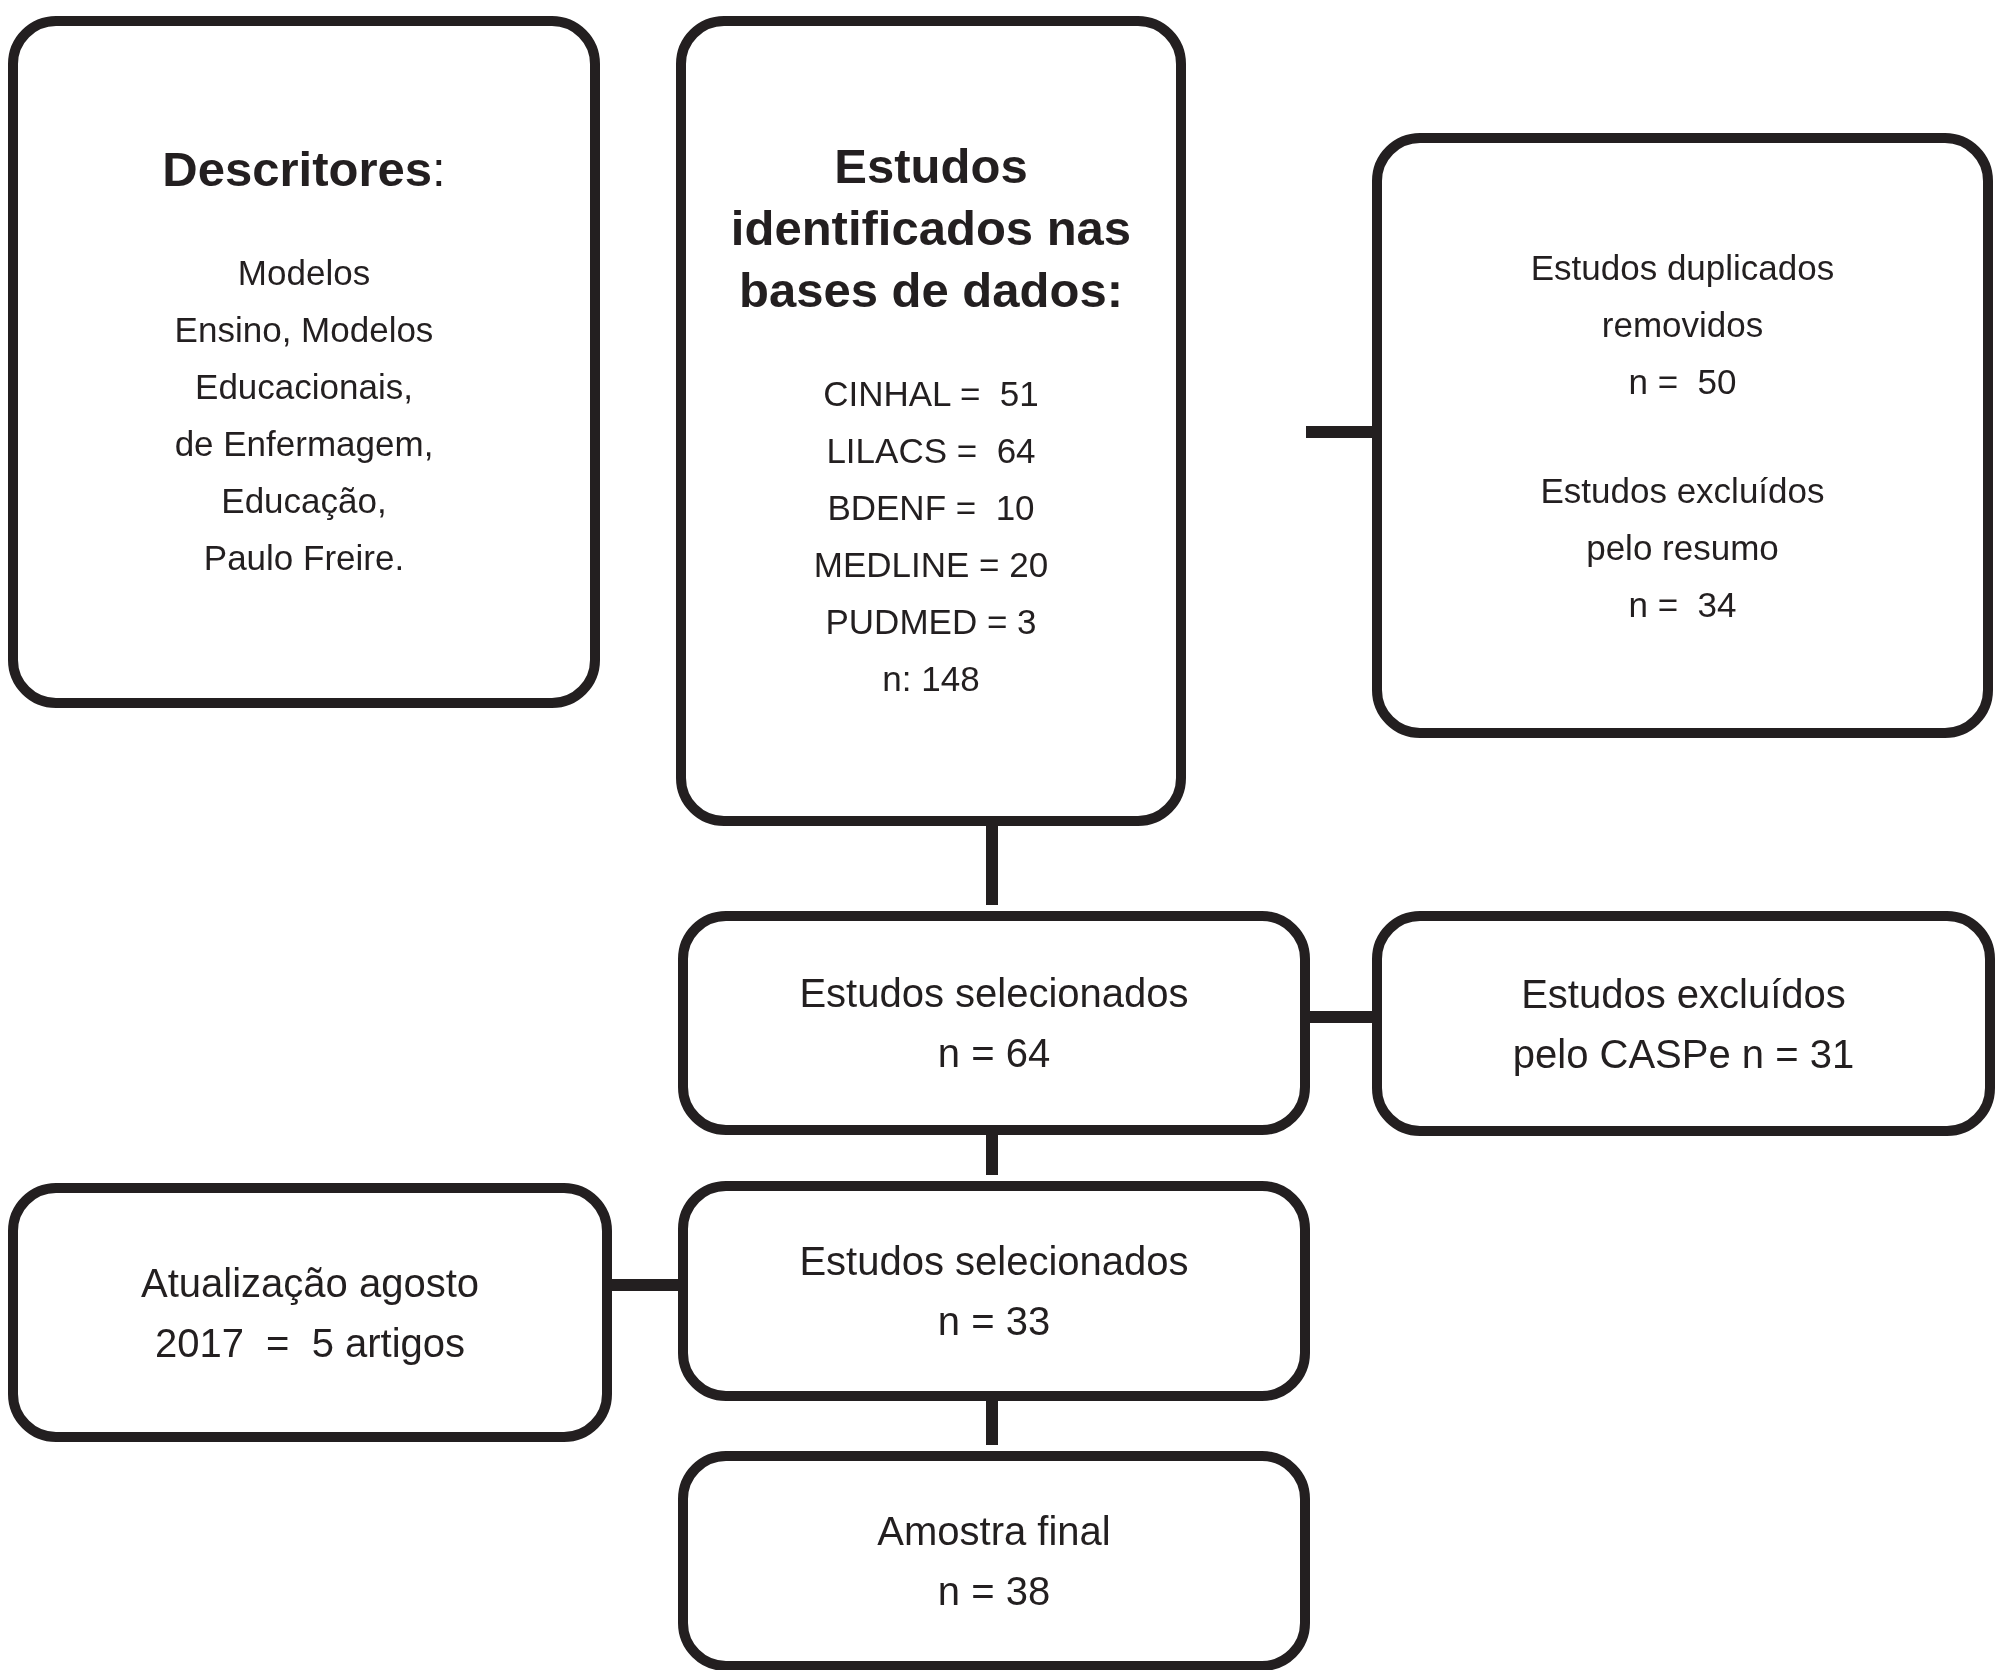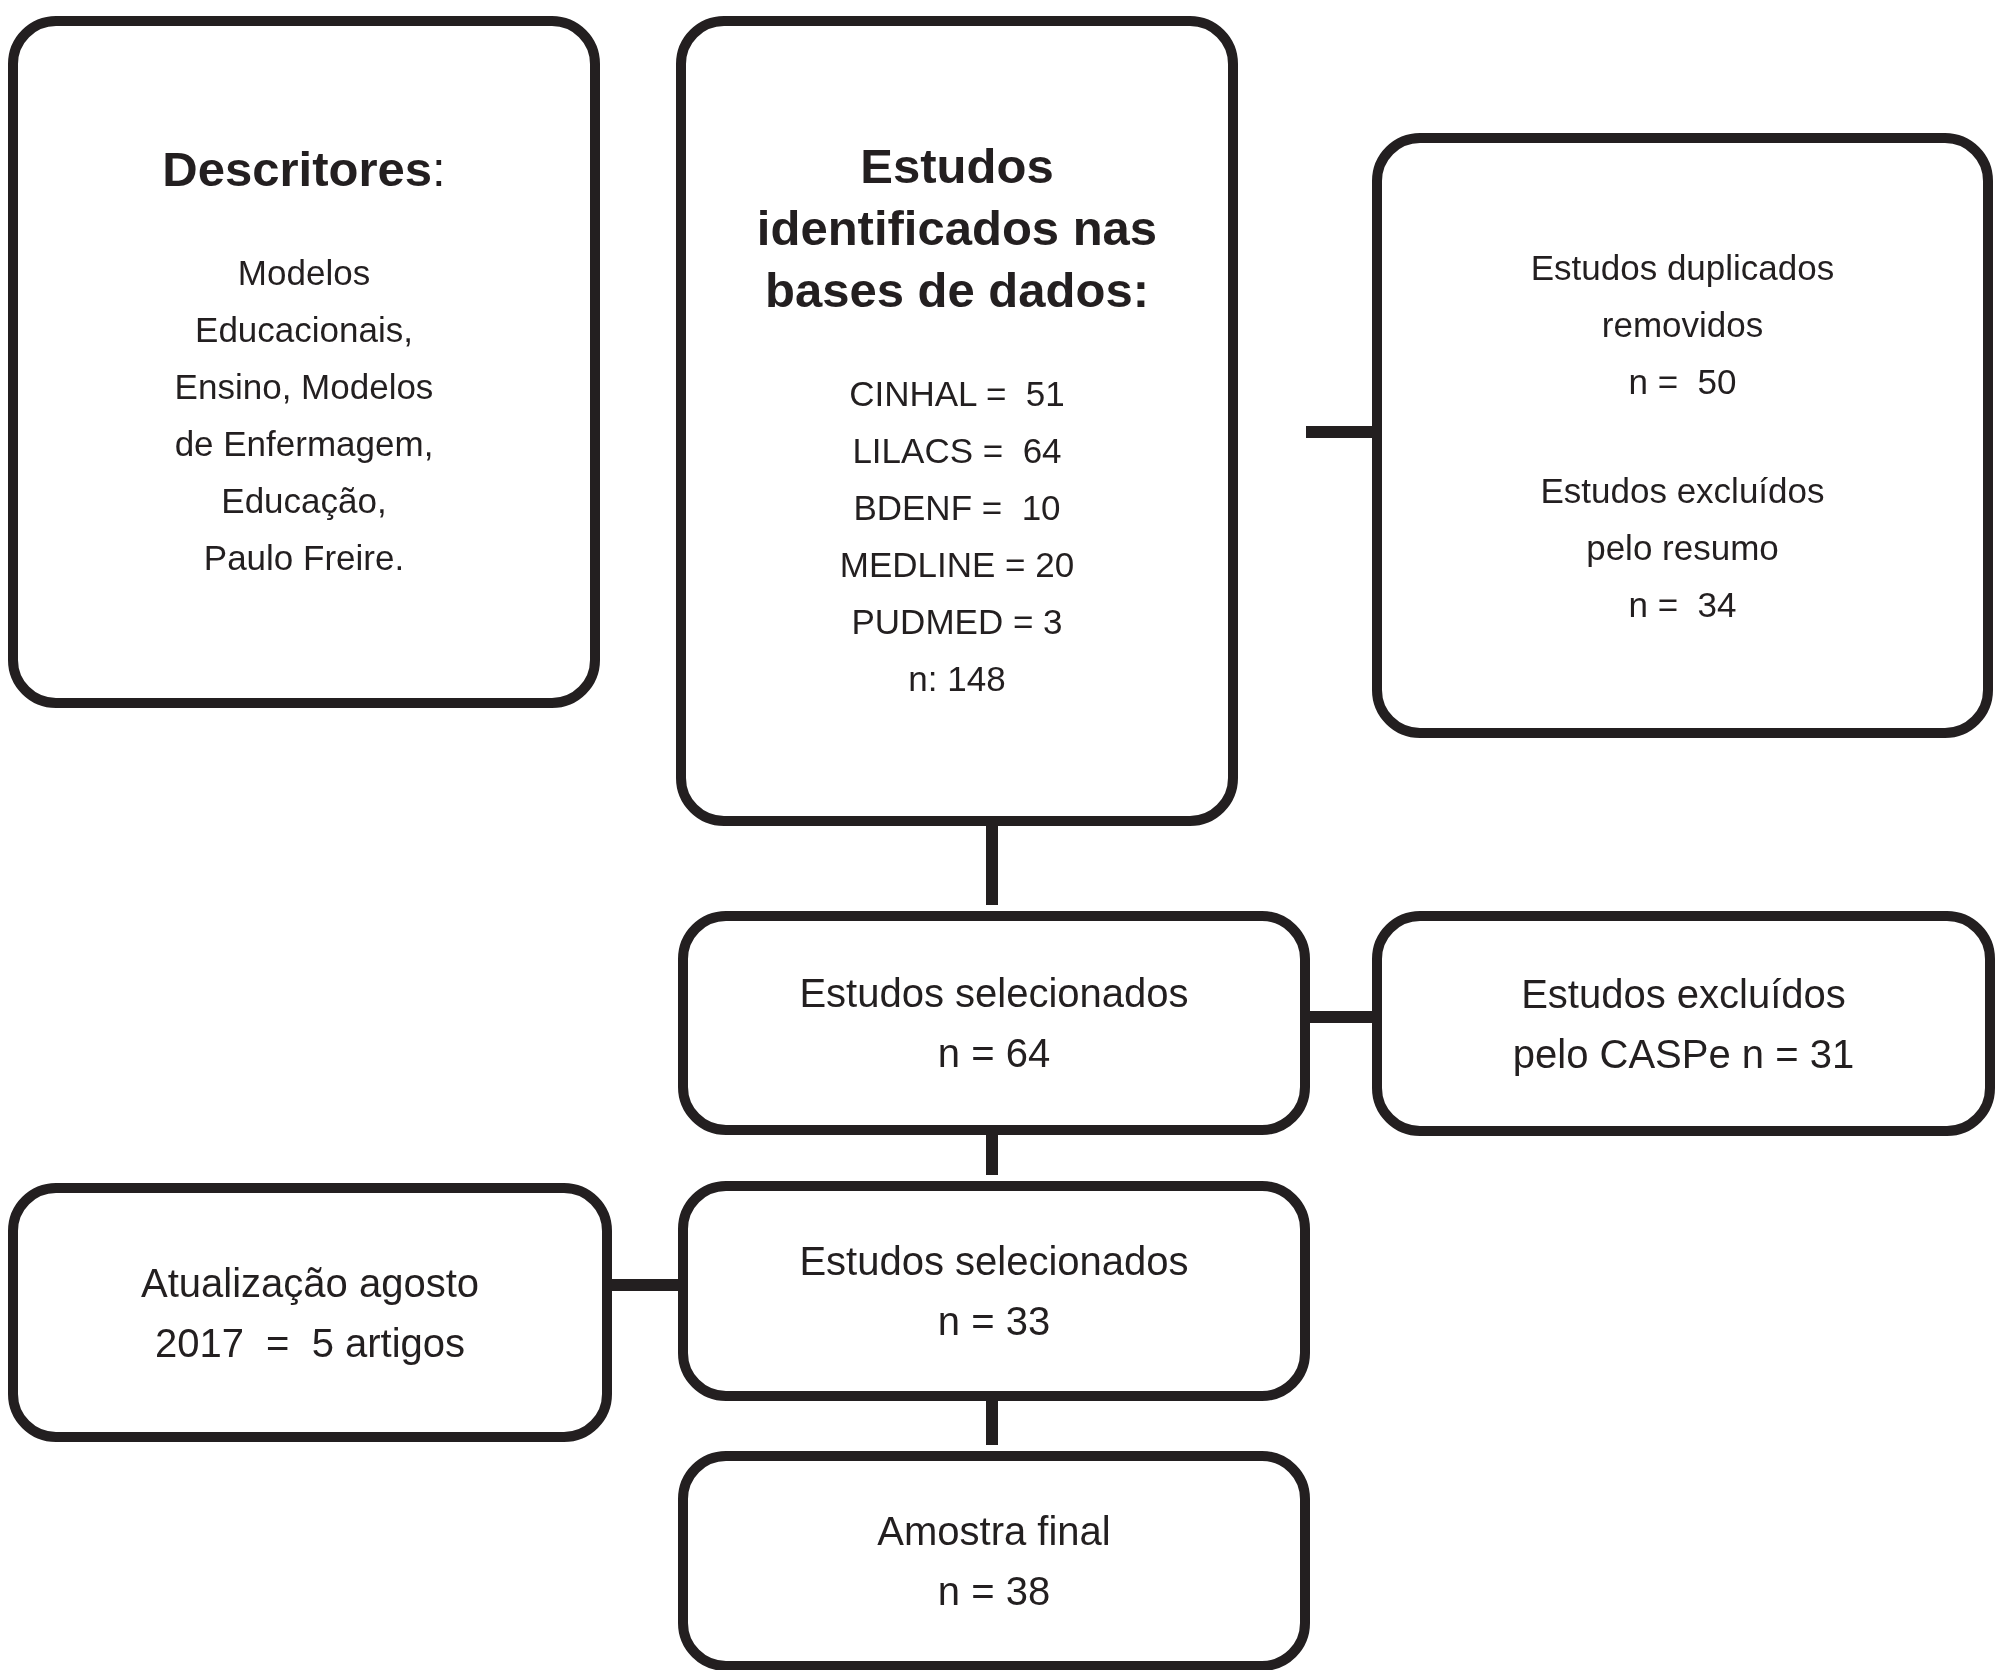"Estudos" div.box { width: 562px -> 510px }
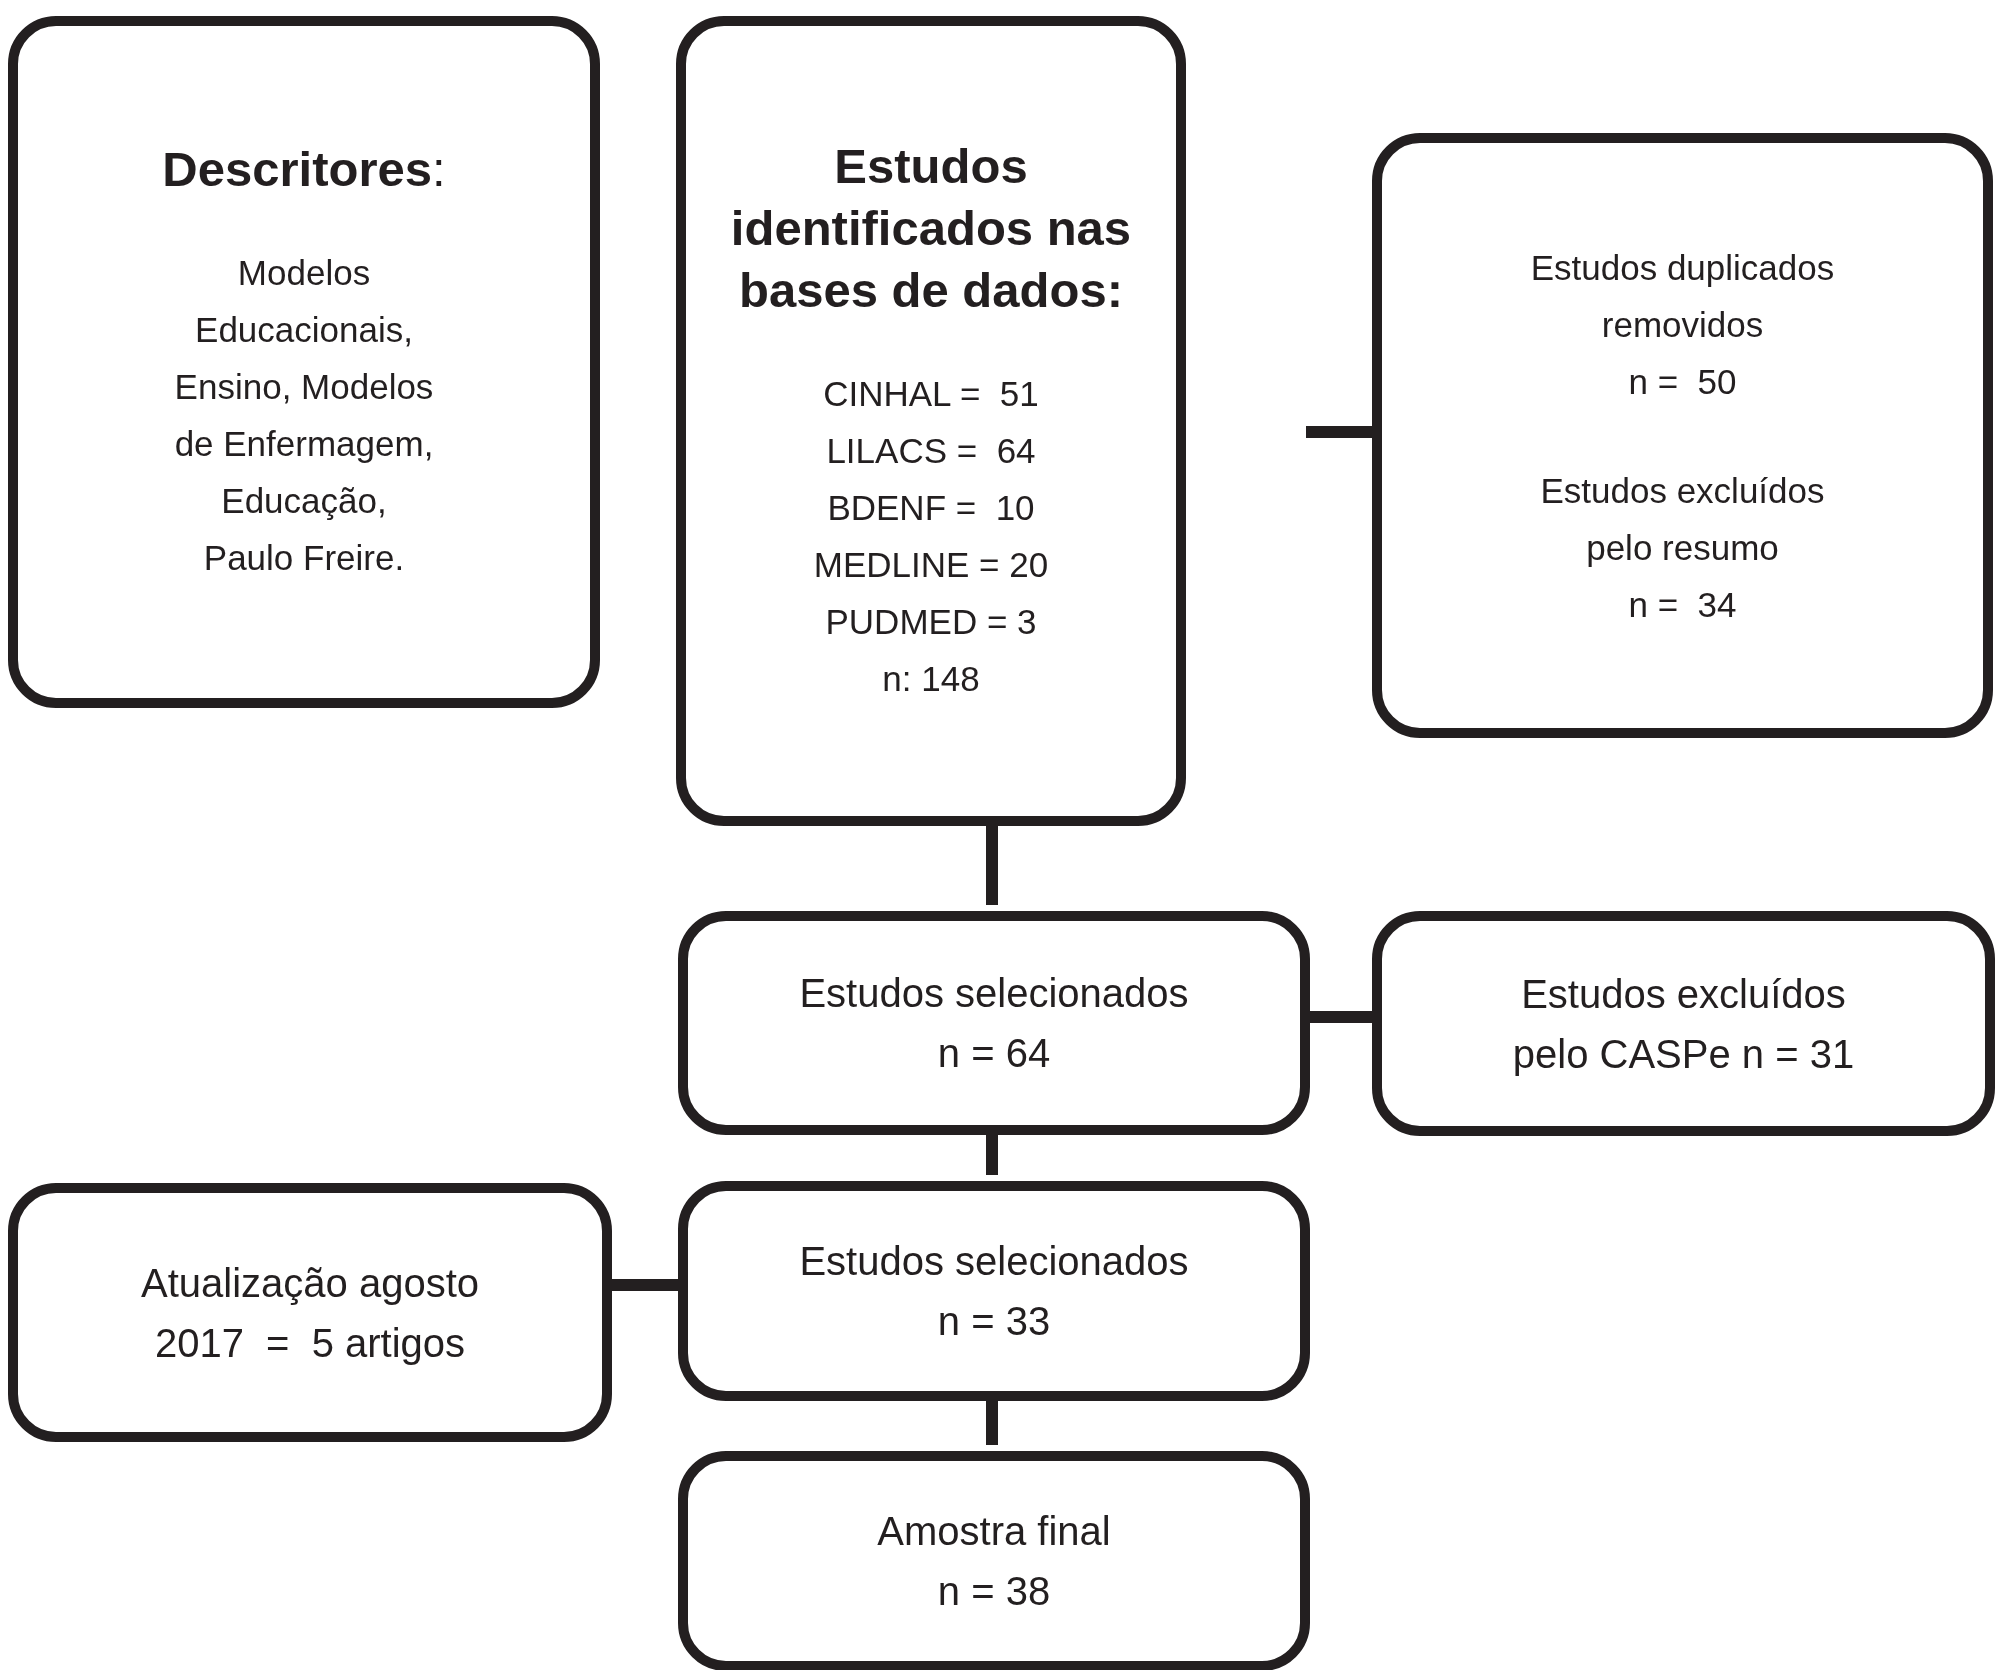"Educacionais," div.line { order: before "Ensino, Modelos" -> after "Ensino, Modelos" }
